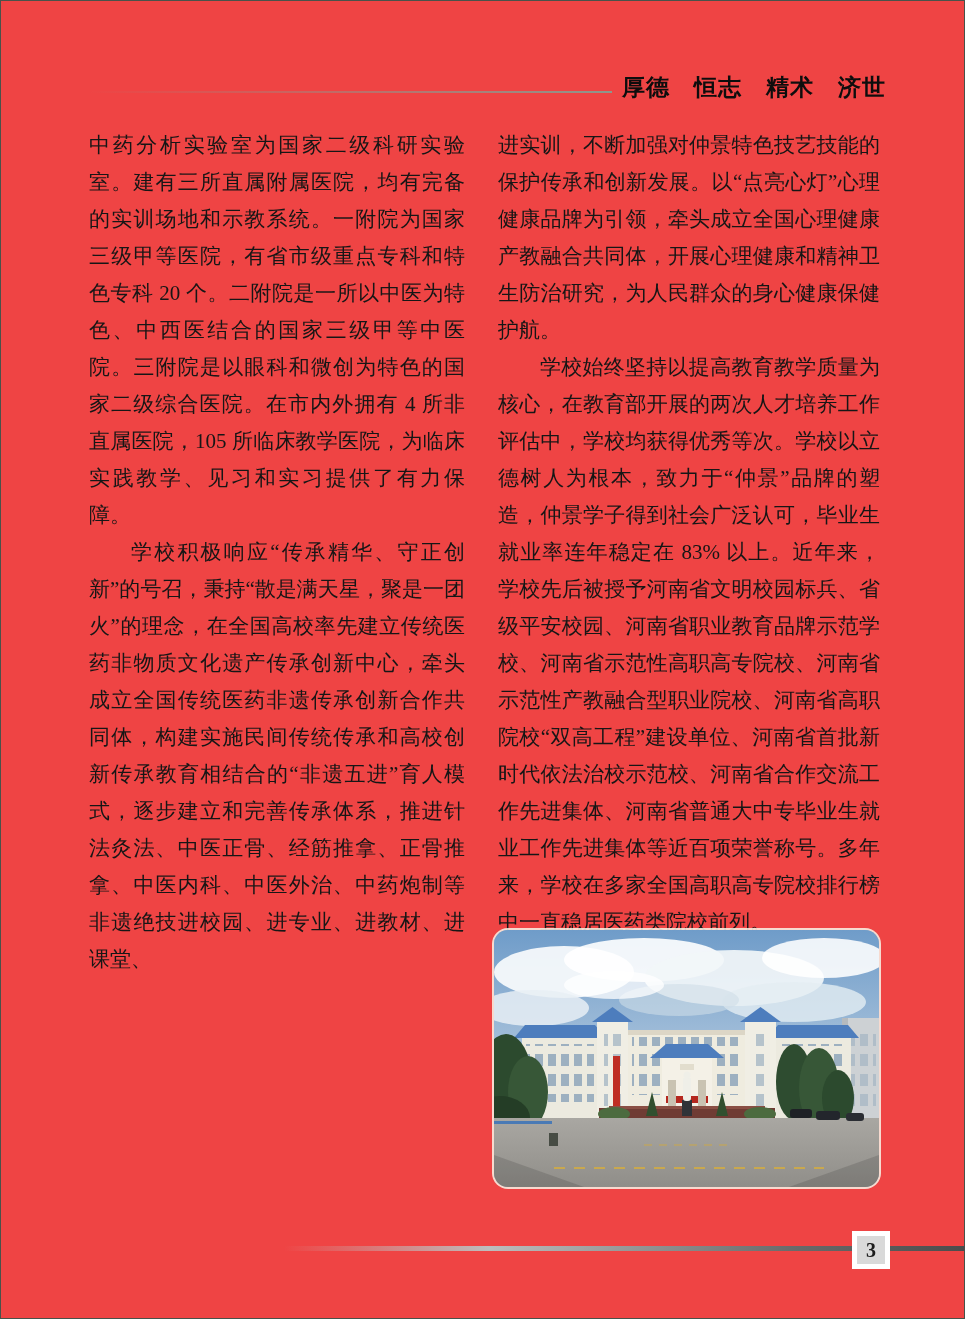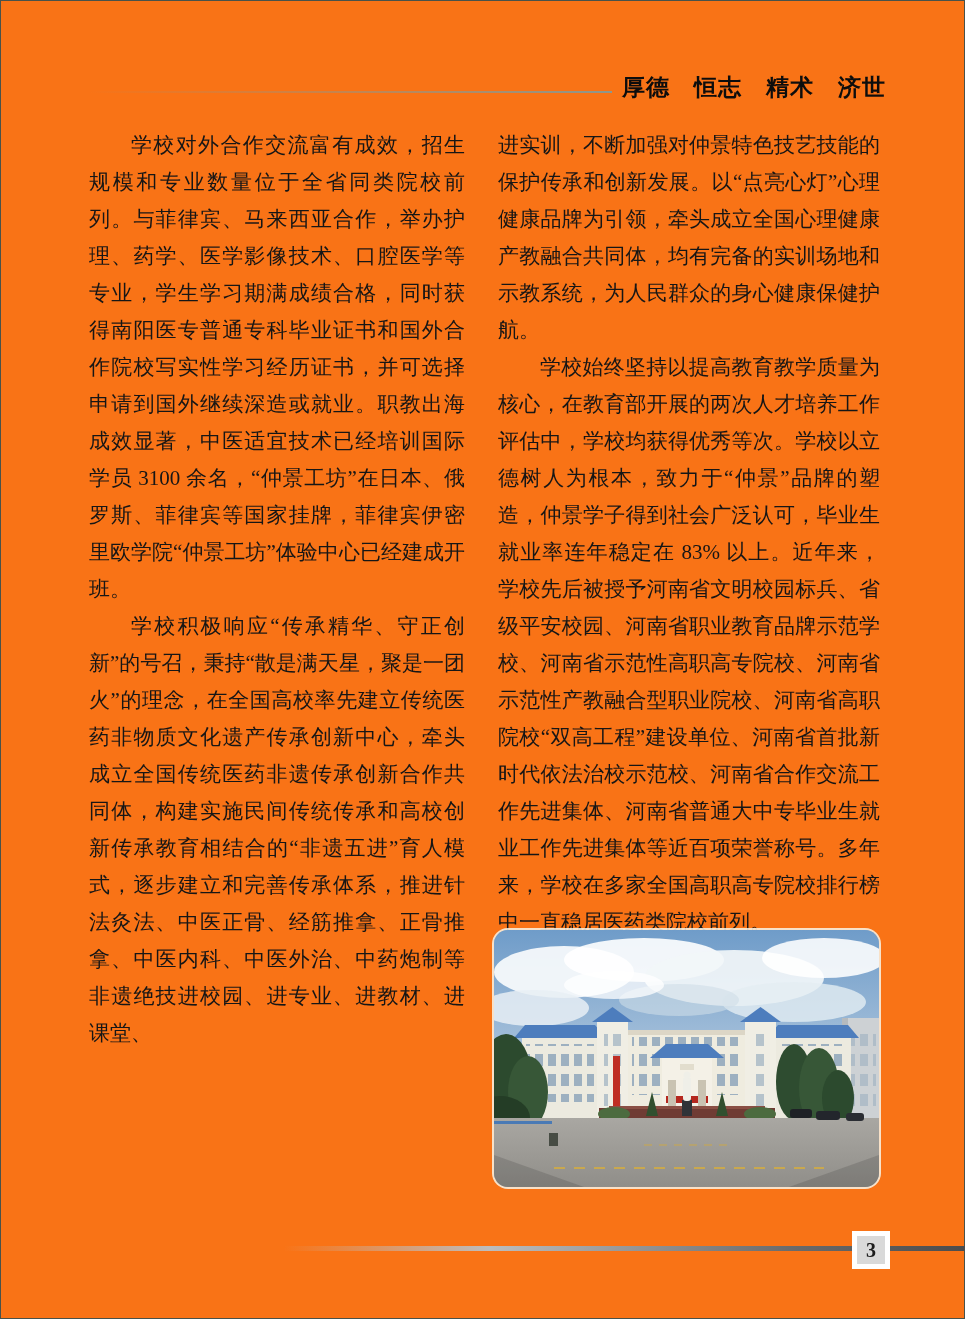"厚德 恒志 精术 济世" .page { background: #f97316 -> #ef4444 }
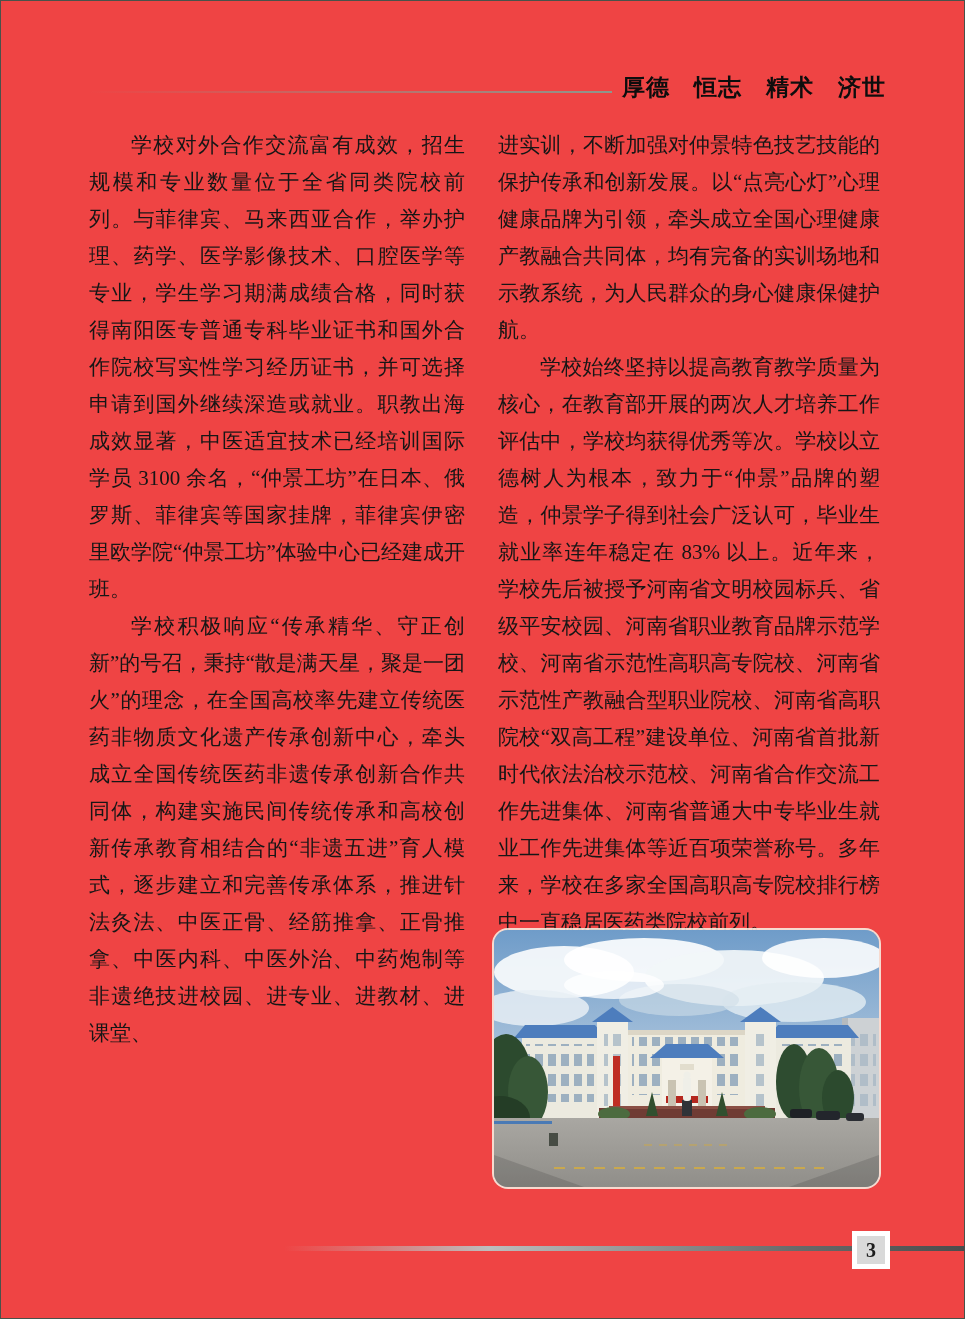"中药分析实验室为国家二级科研实验室。建有三所直属附属医院，均有完备的实训场地和示" p.para { html: none -> <p>中药分析实验室为国家二级科研实验室。建有三所直属附属医院，均有完备的实训场地和示教系统。一附院为国家三级甲等医院，有省市级重点专科和特色专科 20 个。二附院是一所以中医为特色、中西医结合的国家三级甲等中医院。三附院是以眼科和微创为特色的国家二级综合医院。在市内外拥有 4 所非直属医院，105 所临床教学医院，为临床实践教学、见习和实习提供了有力保障。</p> }
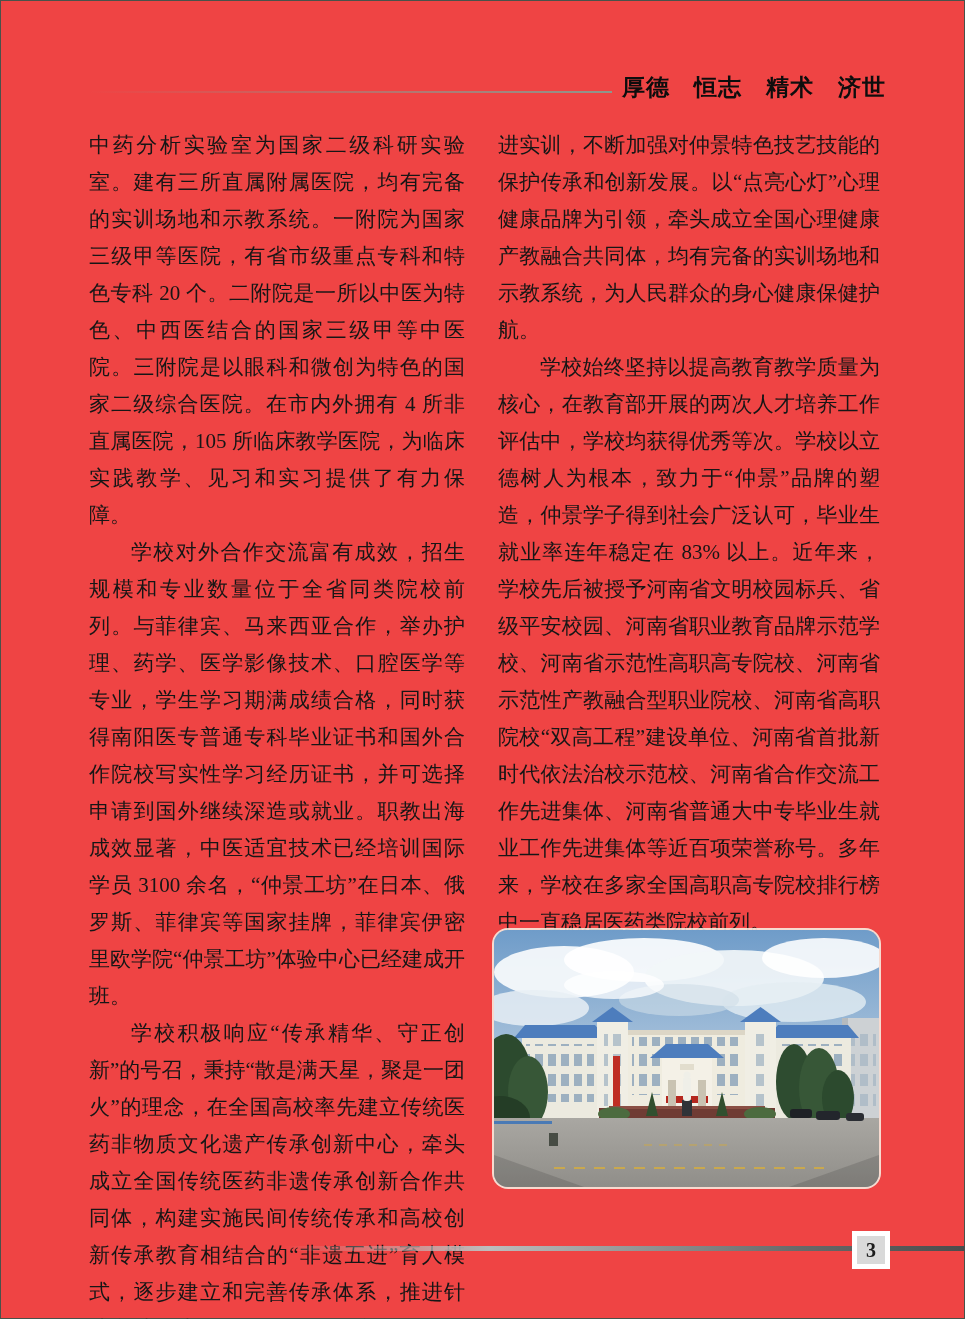"进实训，不断加强对仲景特色技艺技能的保护传承和创新发展。以“点亮心灯”心理健康品" p.para { text: 均有完备的实训场地和示教系统 -> 开展心理健康和精神卫生防治研究 }
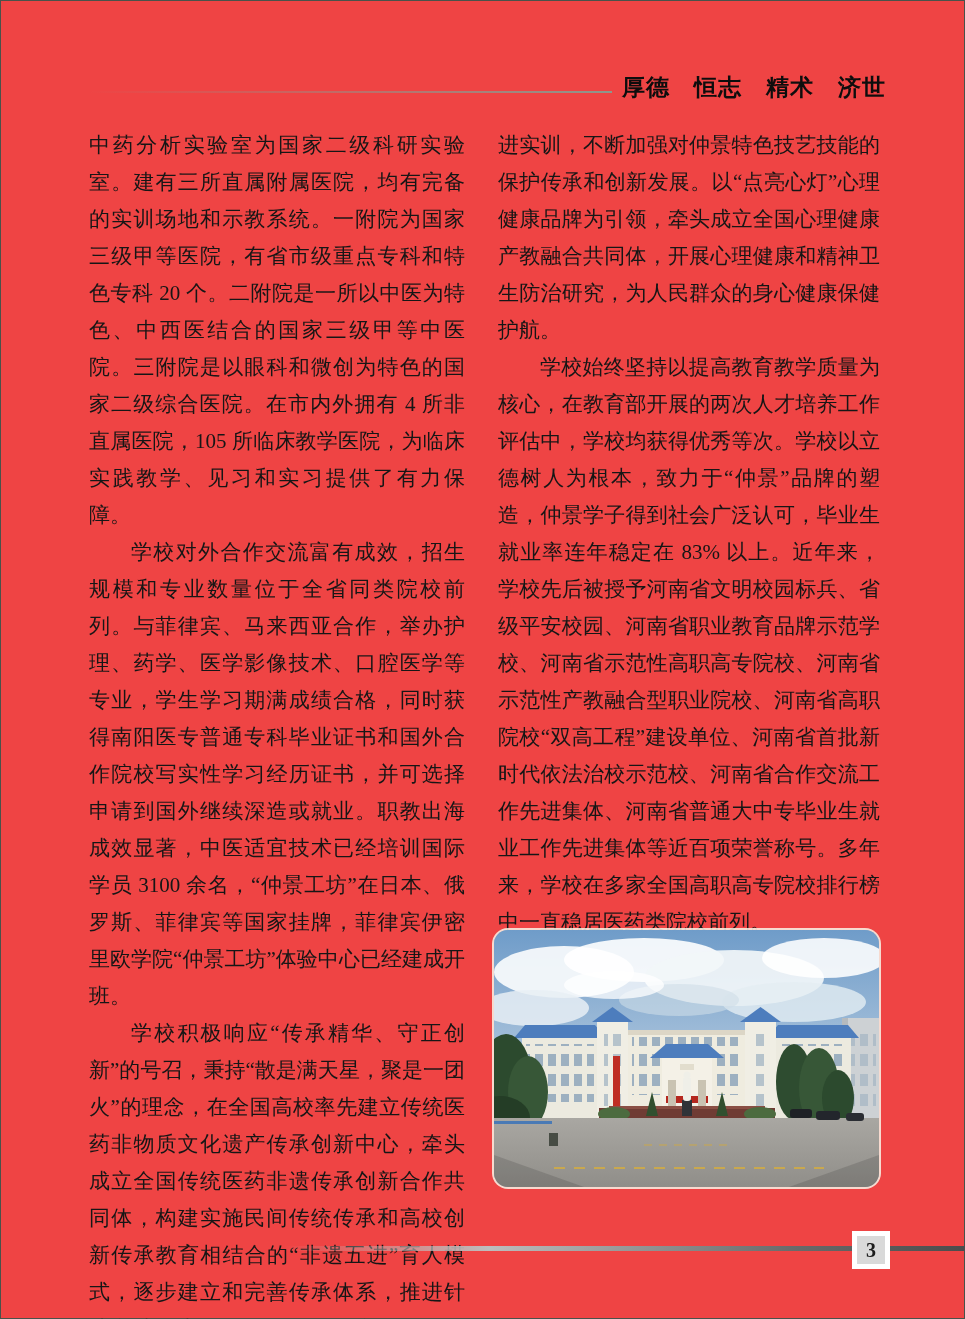"学校对外合作交流富有成效，招生规模和专业数量位于全省同类院校前列。与菲律宾、马来" p.para { html: <p>学校对外合作交流富有成效，招生规模和专业数量位于全省同类院校前列。与菲律宾、马来西亚合作，举办护理、药学、医学影像技术、口腔医学等专业，学生学习期满成绩合格，同时获得南阳医专普通专科毕业证书和国外合作院校写实性学习经历证书，并可选择申请到国外继续深造或就业。职教出海成效显著，中医适宜技术已经培训国际学员 3100 余名，“仲景工坊”在日本、俄罗斯、菲律宾等国家挂牌，菲律宾伊密里欧学院“仲景工坊”体验中心已经建成开班。</p> -> none }
